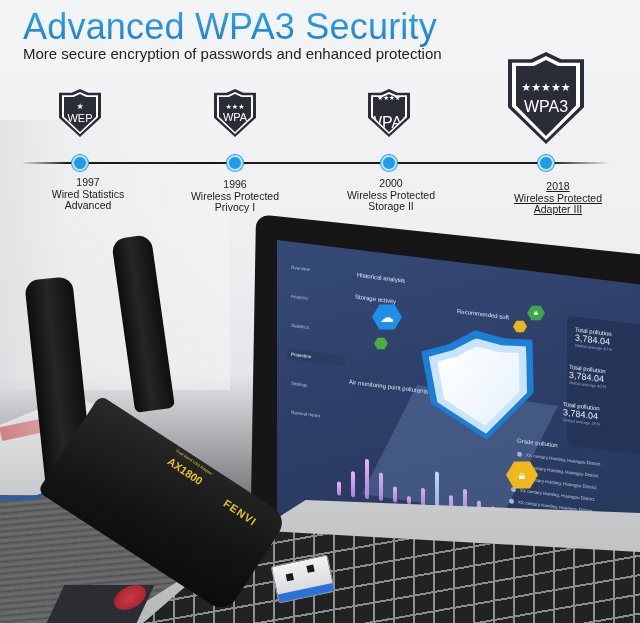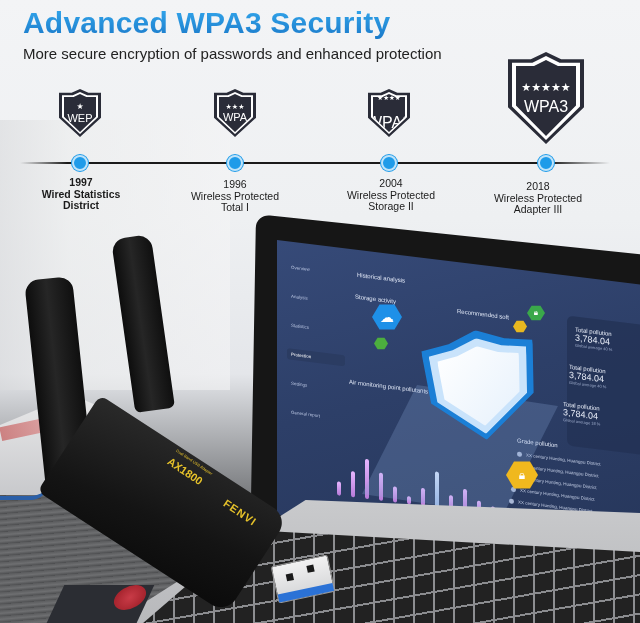"Advanced WPA3 Security" .title { font-size: 30px -> 36px; font-weight: bold -> normal }
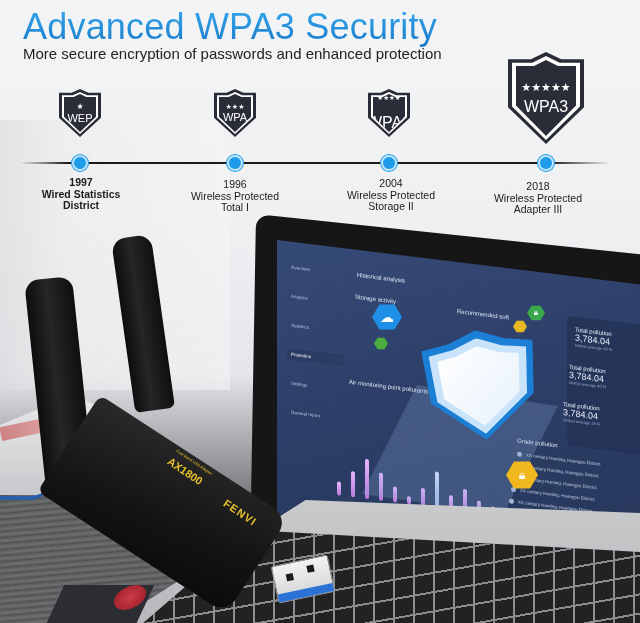"1997" div.node-caption { font-weight: bold -> none; left: 81px -> 88px }
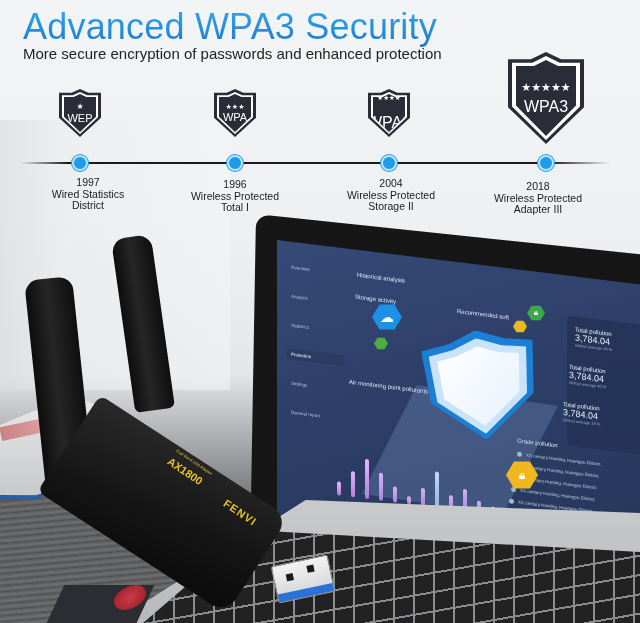"2004" div { text: 2004 -> 2000 }
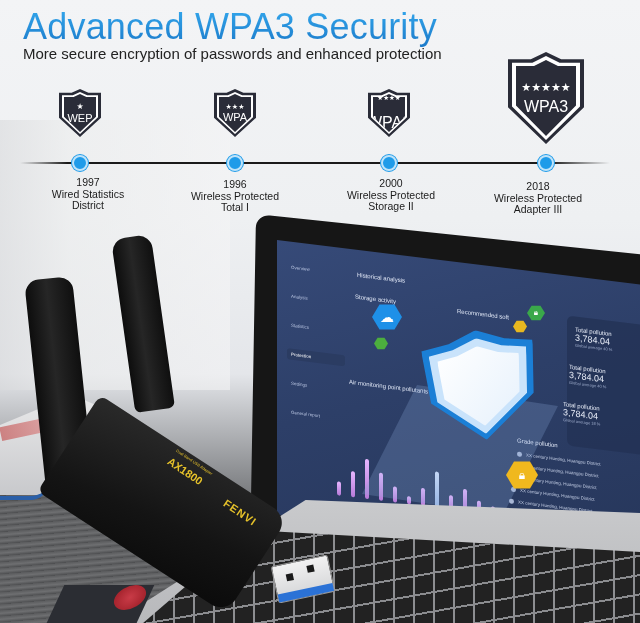"2018" div.node-caption { left: 538px -> 558px; text-decoration: none -> underline }
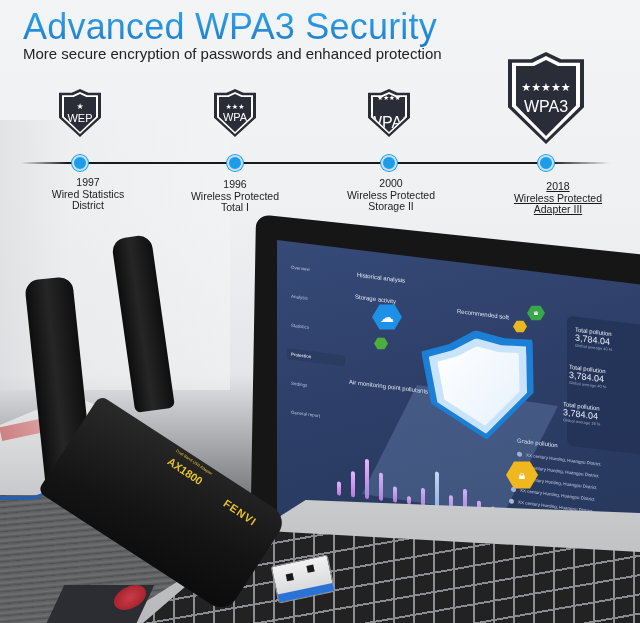"District" div { text: District -> Advanced }
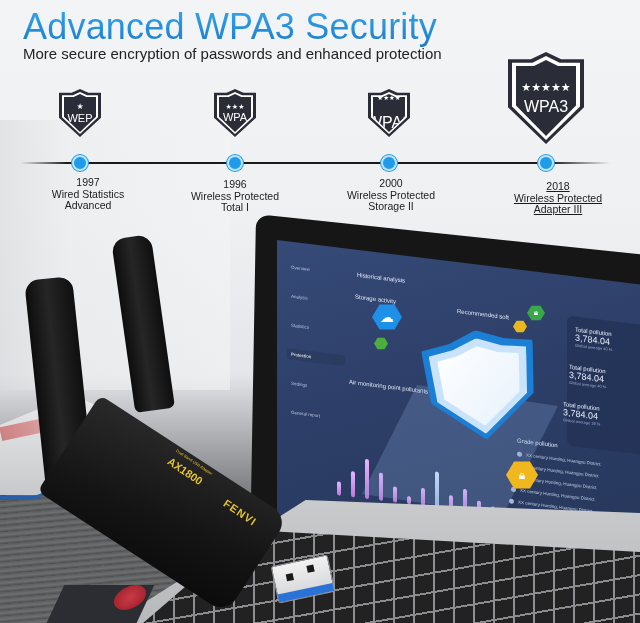"Total I" div { text: Total -> Privocy }
